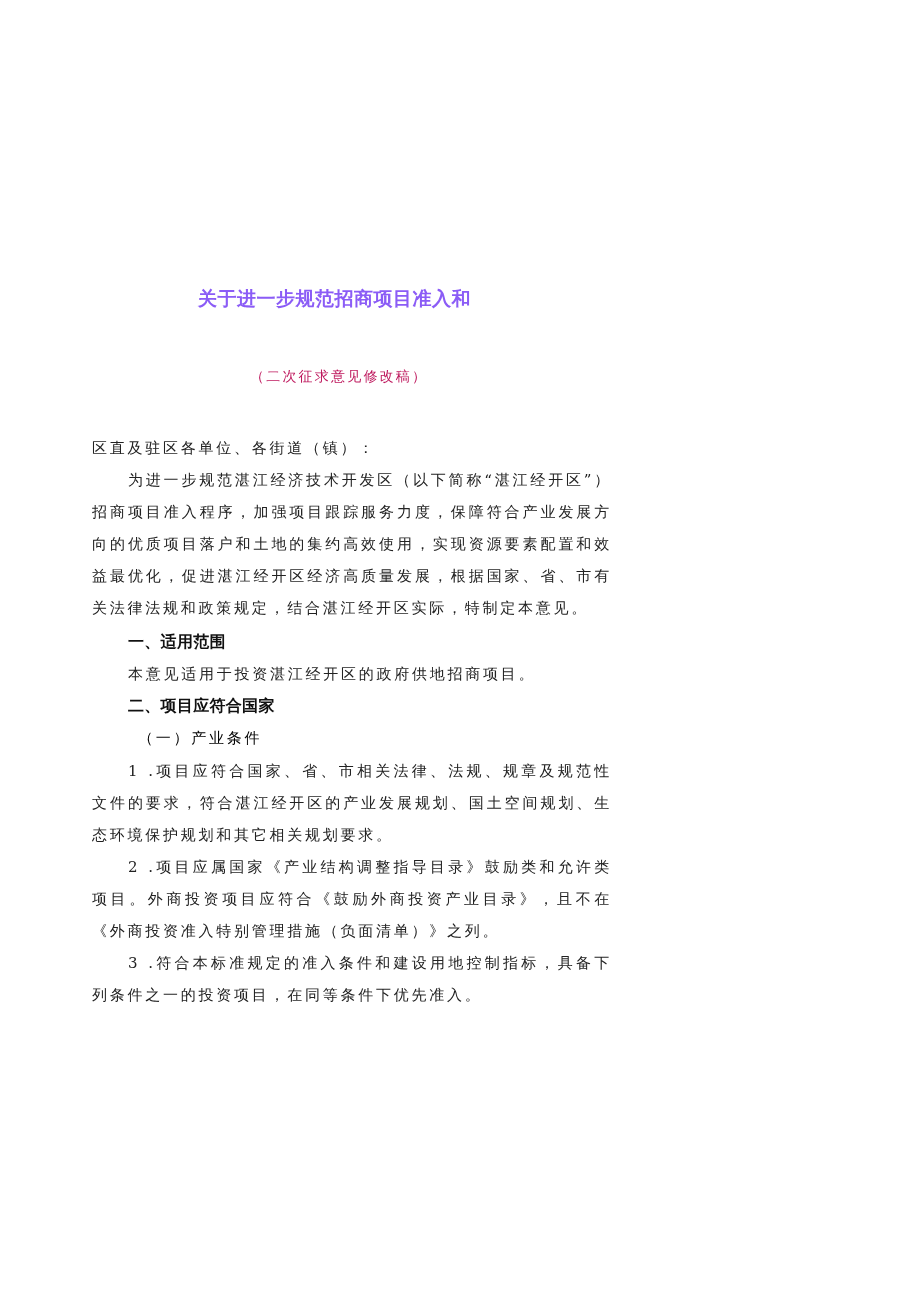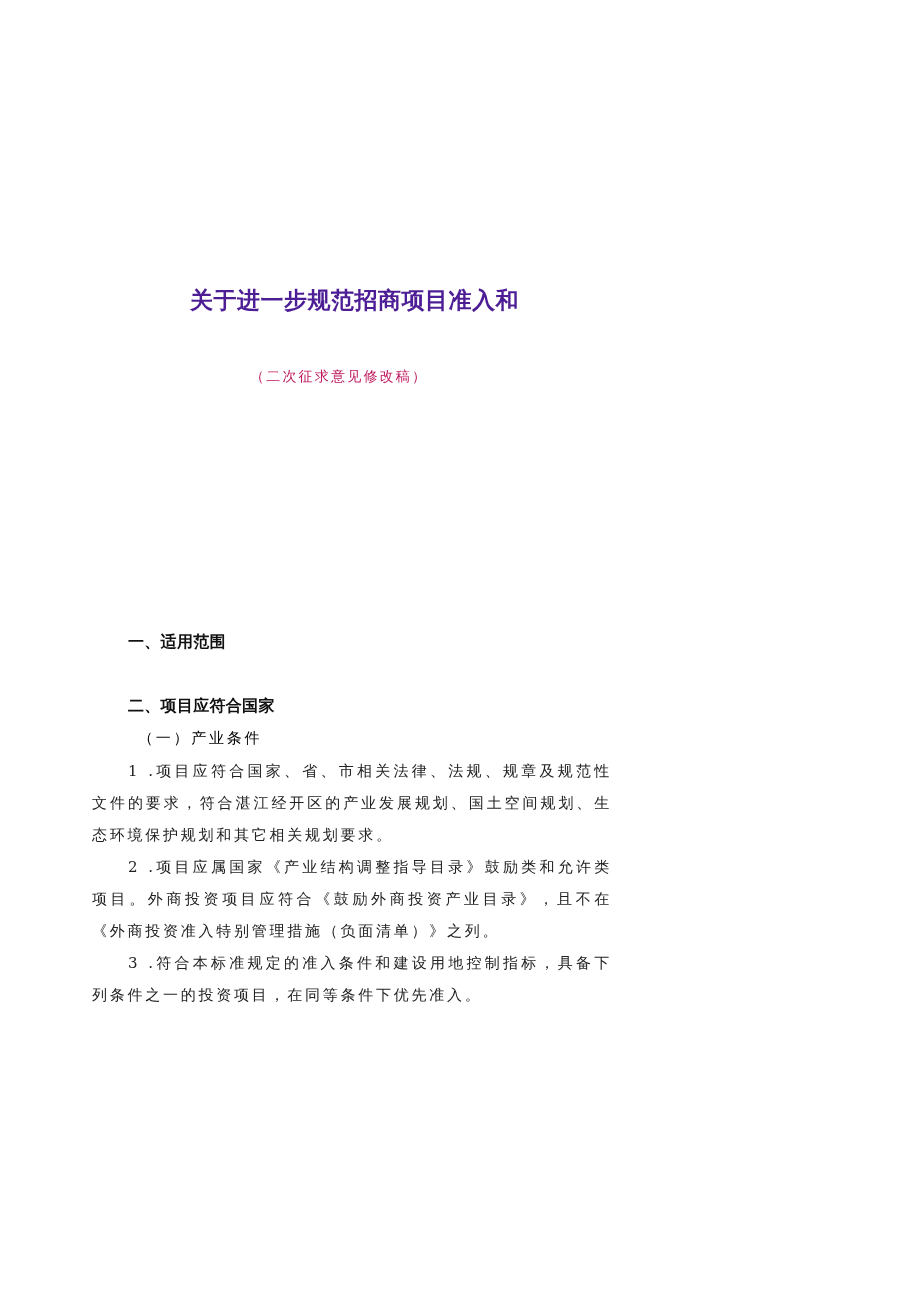"关于进一步规范招商项目准入和" .title-line { color: #4c1d95 -> #8b5cf6; font-size: 23px -> 19px; margin-left: none -> 8px }
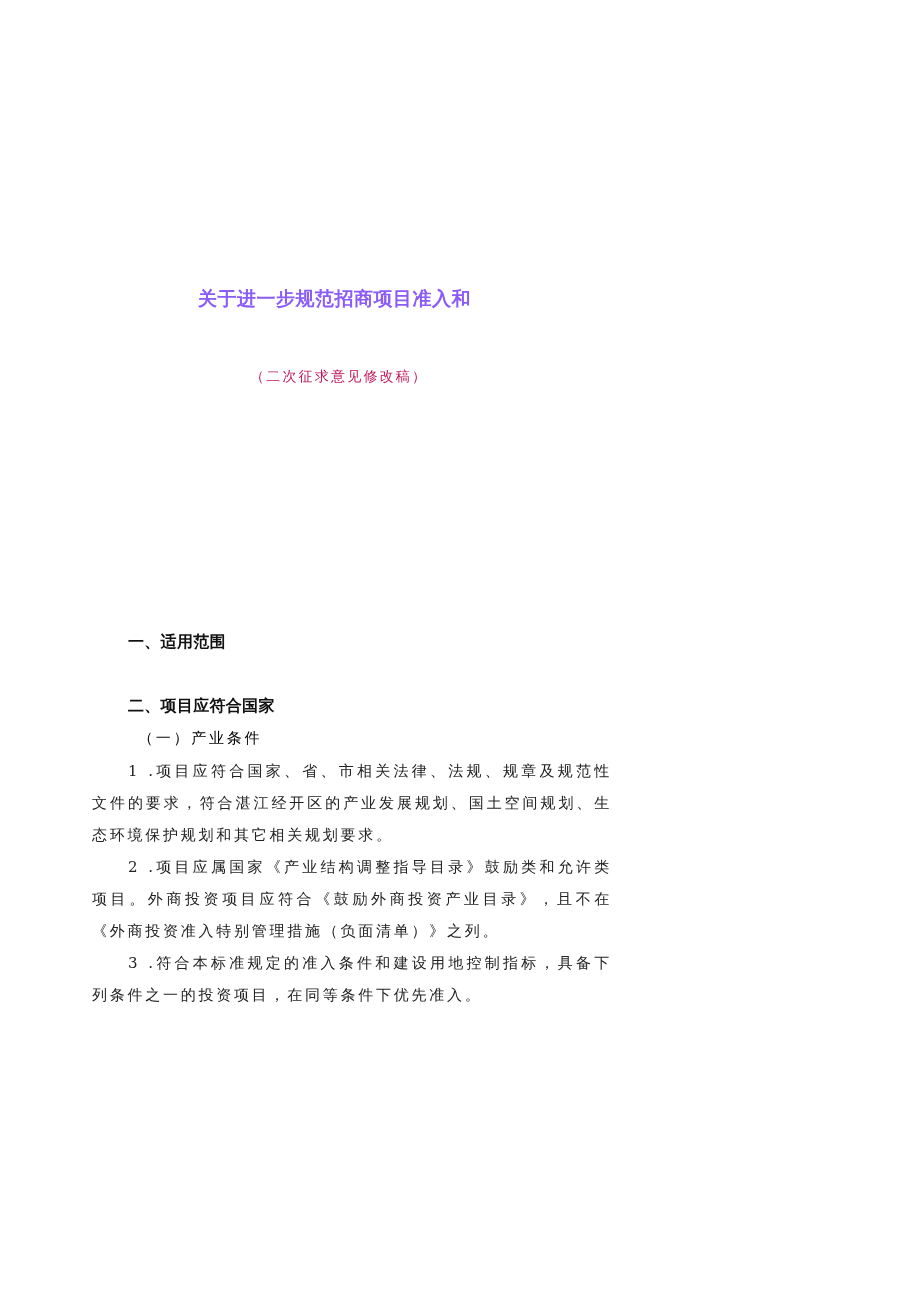"区直及驻区各单位、各街道（镇）：" p.body-text { html: none -> <p>区直及驻区各单位、各街道（镇）：</p> }
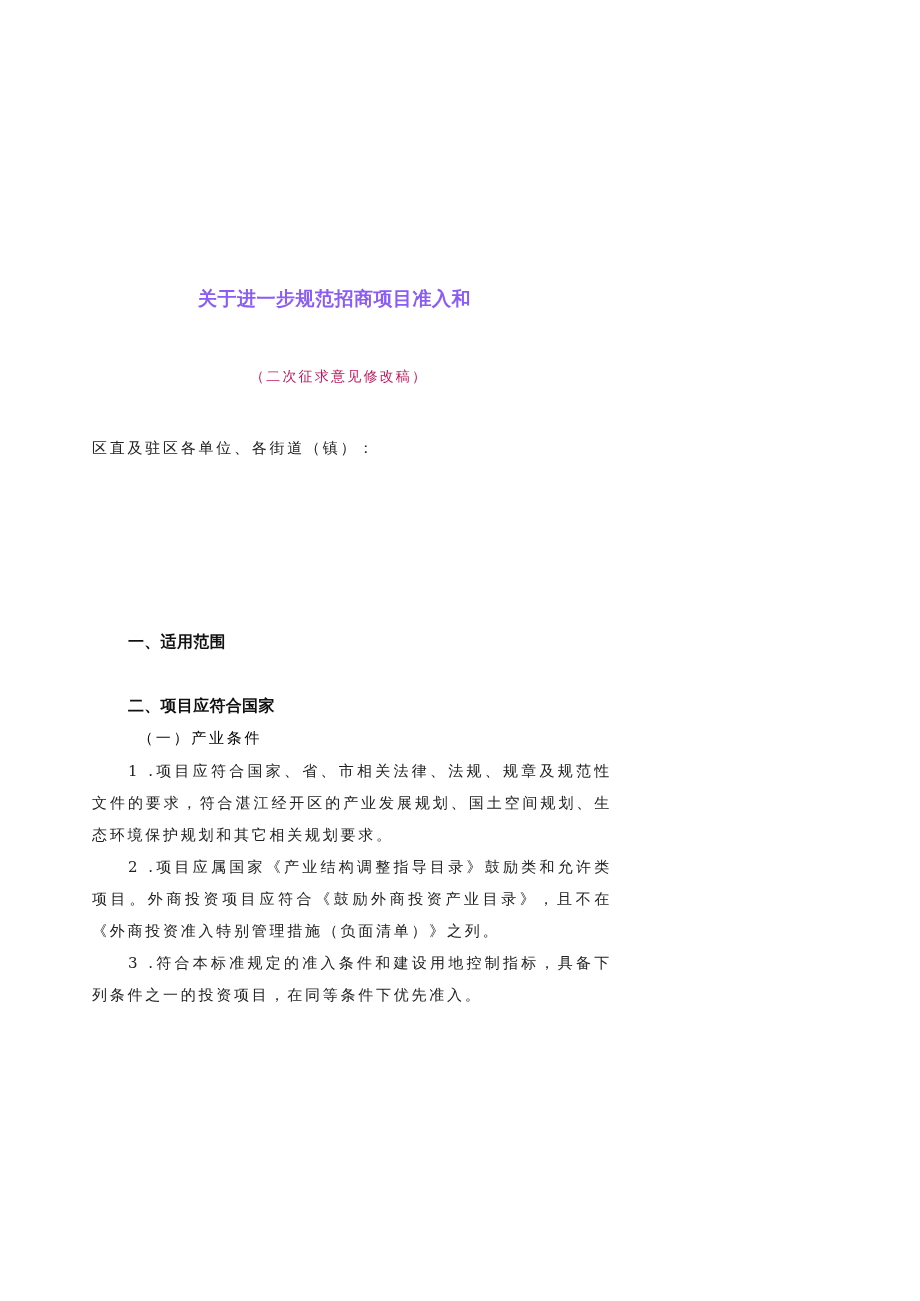"为进一步规范湛江经济技术开发区（以下简称“湛江经开区”）招商项目准入程序，加强项" p.body-text { html: none -> <p>为进一步规范湛江经济技术开发区（以下简称“湛江经开区”）招商项目准入程序，加强项目跟踪服务力度，保障符合产业发展方向的优质项目落户和土地的集约高效使用，实现资源要素配置和效益最优化，促进湛江经开区经济高质量发展，根据国家、省、市有关法律法规和政策规定，结合湛江经开区实际，特制定本意见。</p> }
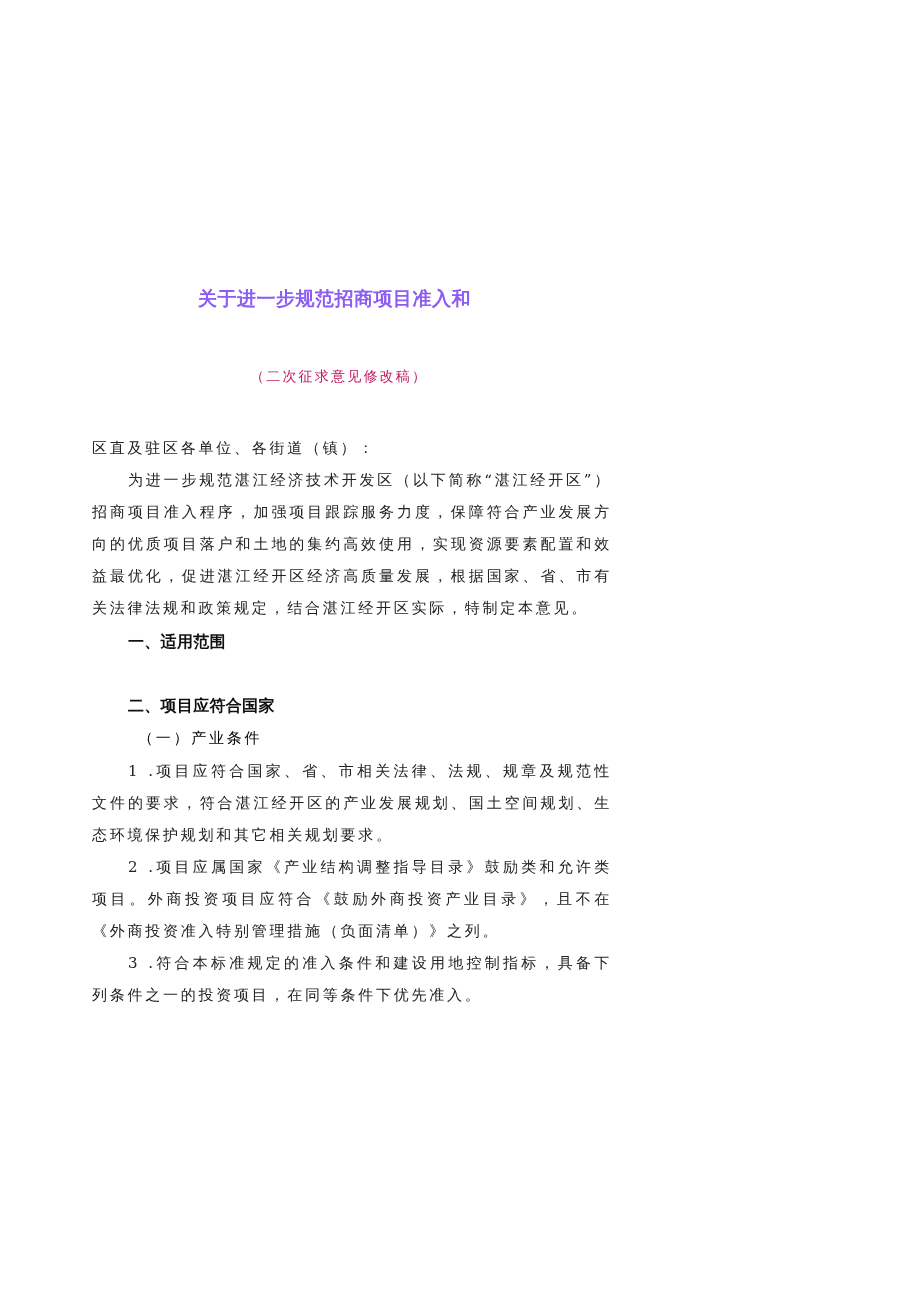"本意见适用于投资湛江经开区的政府供地招商项目。" p.body-text { html: none -> <p>本意见适用于投资湛江经开区的政府供地招商项目。</p> }
